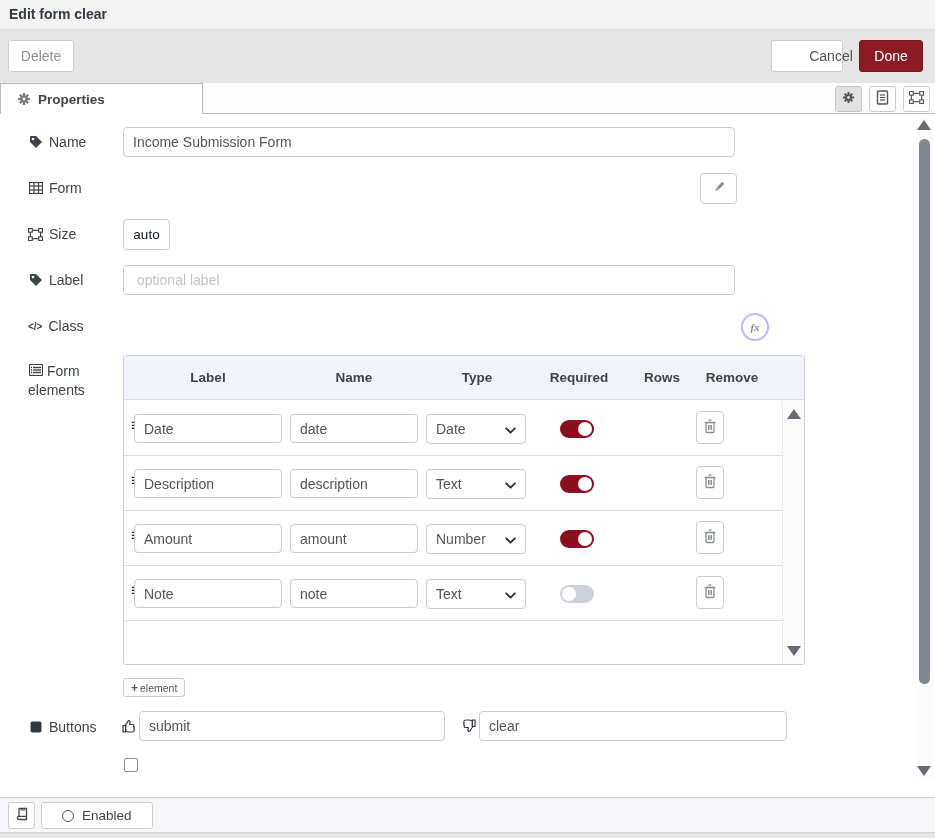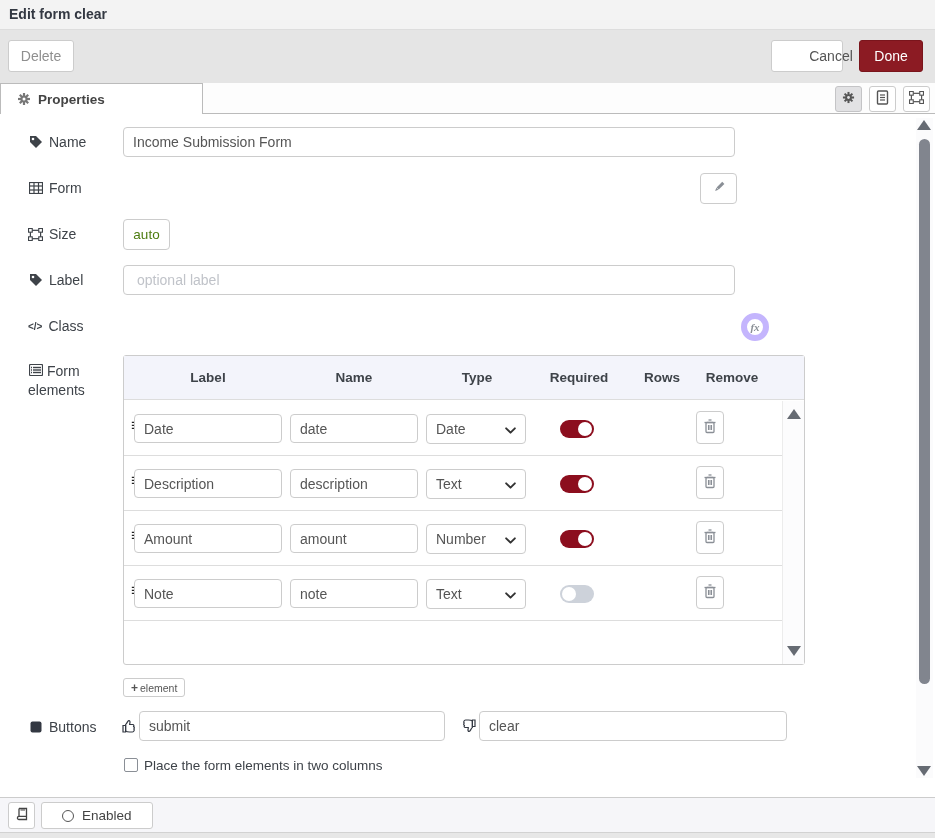"auto" button.sq-btn { color: #4d7c0f -> #0f172a }
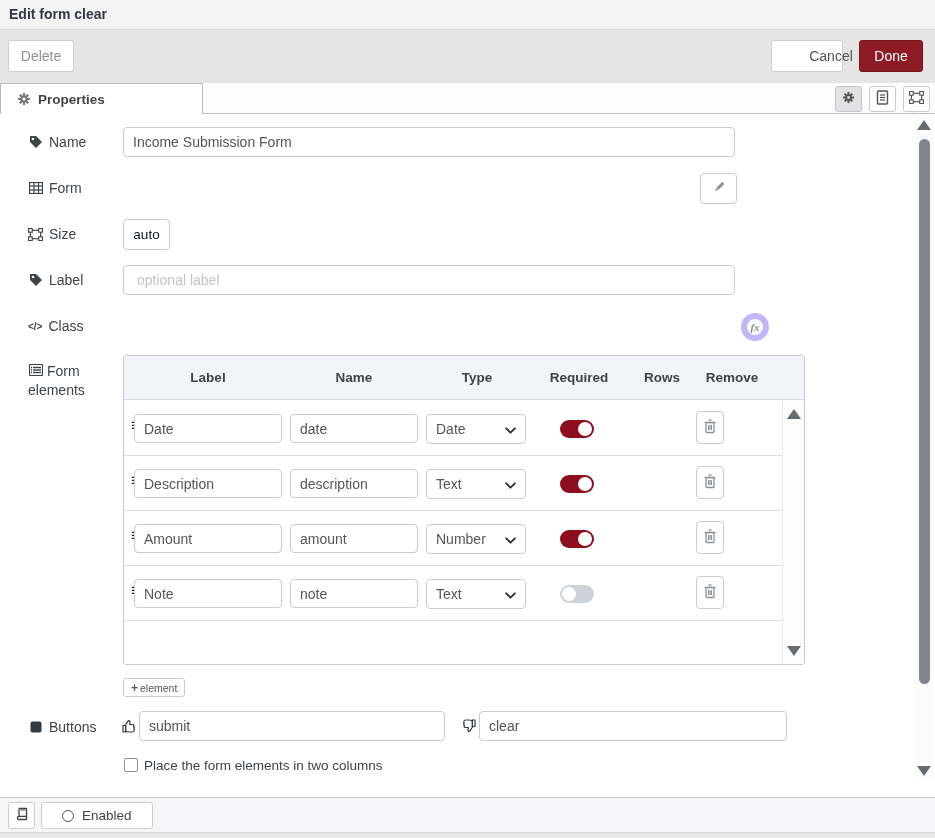"fx" span { border: 6px solid #c4b5fd -> 2px solid #c4b5fd }
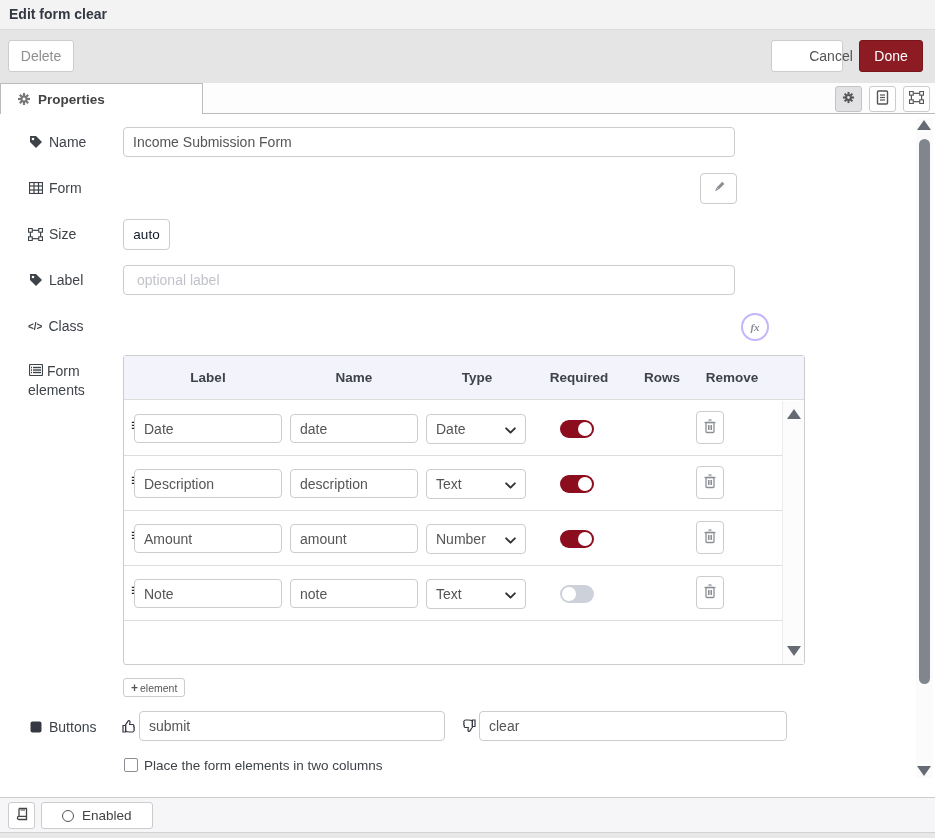"Place the form elements in" span { html: <span>Place the form elements in two columns</span> -> none }
